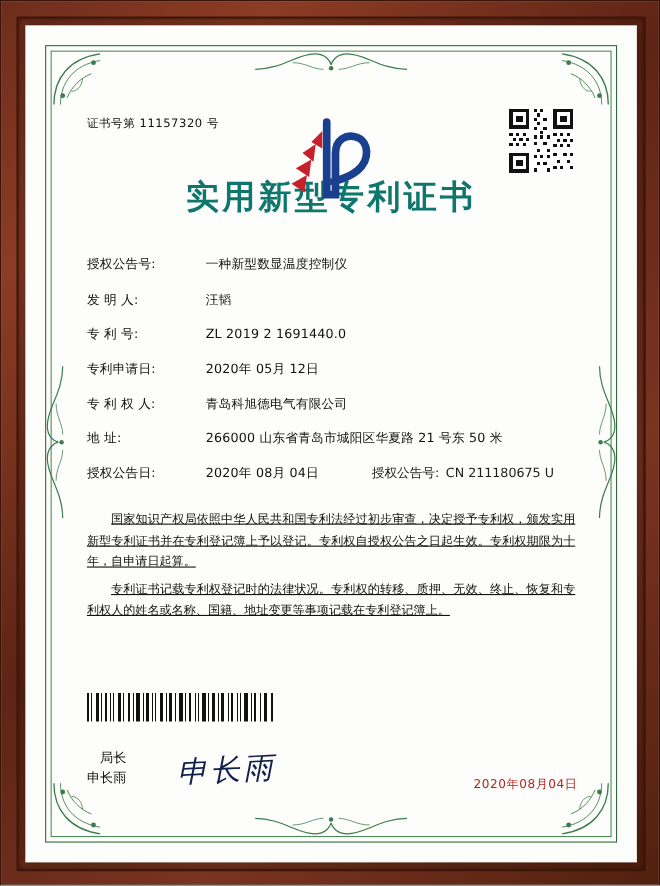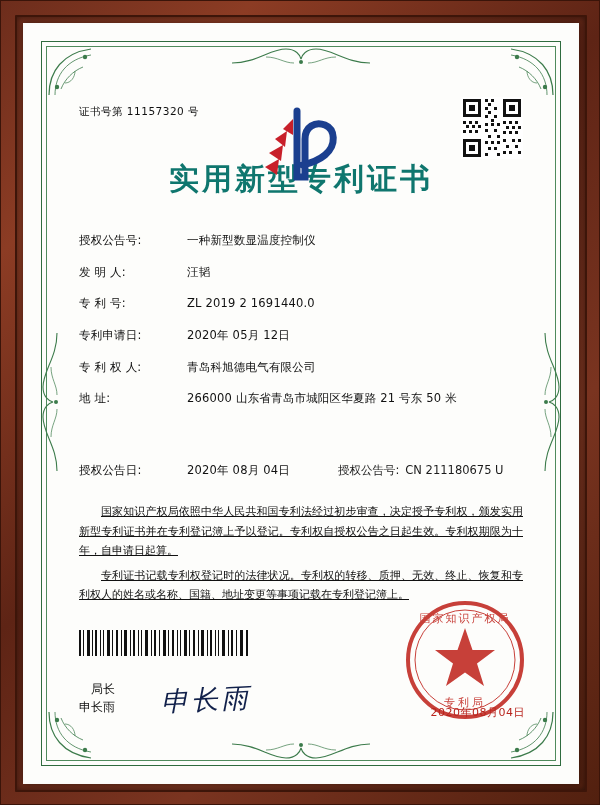"CN 211180675 U" .field-row.dual .field-value2 { margin-top: 40px -> none }
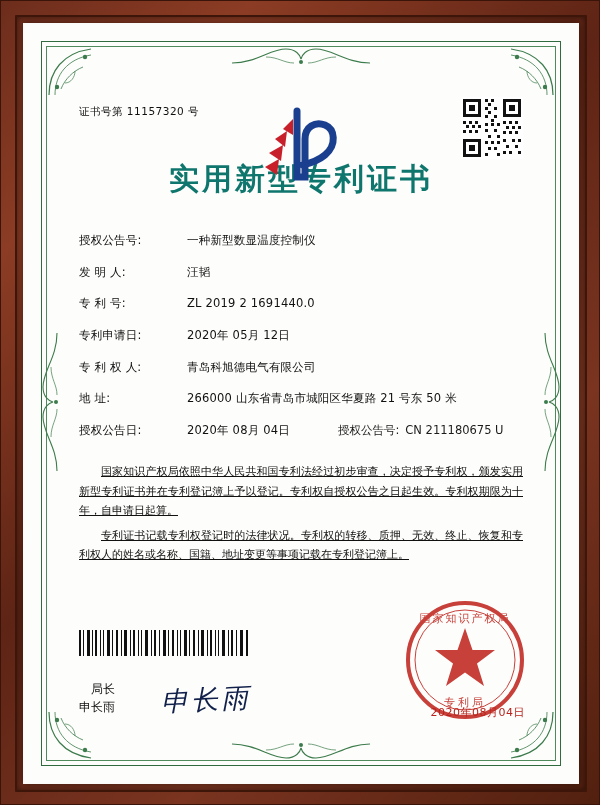"国家知识产权局" div.seal { html: <div> <svg> <g> <circle></circle> <circle></circle> <path></path> <g> <path></path> </g> <text>国家知识产权局</text> <text>专利局</text> </g> </svg> </div> -> none }
